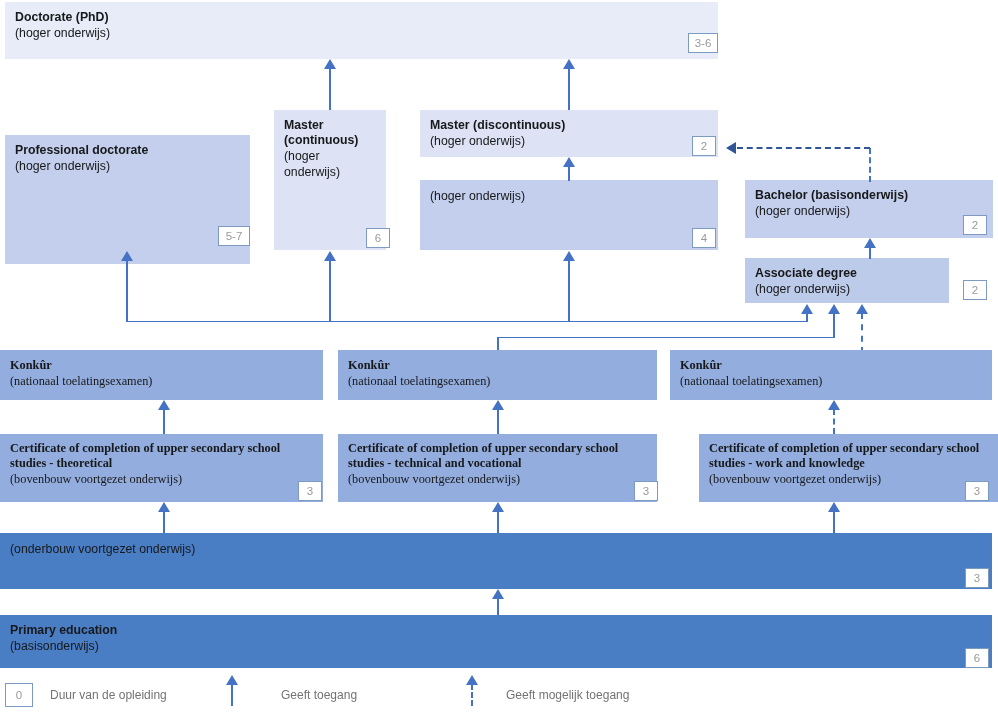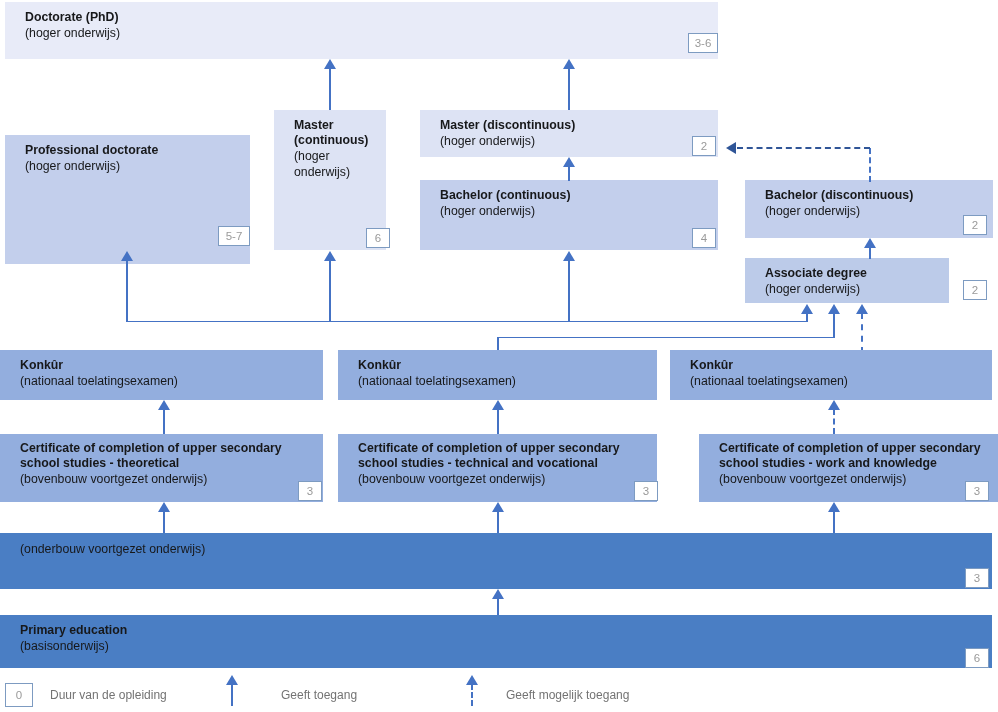"Doctorate (PhD)" .box .pad { padding: 8px 10px 0 20px -> 8px 10px 0 10px }
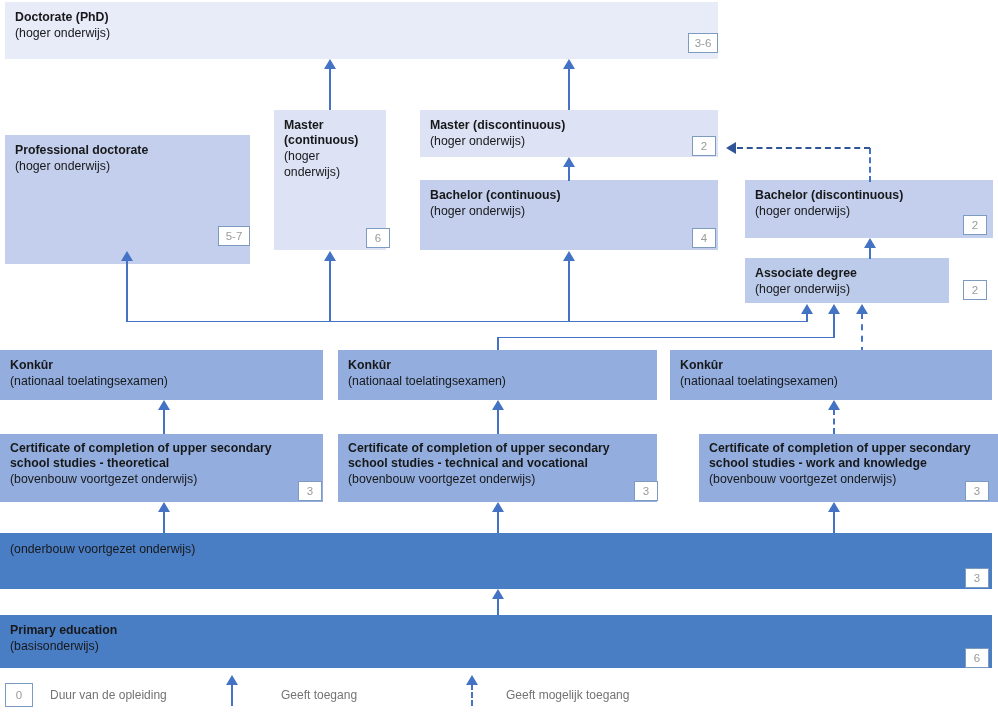"Bachelor (continuous)" div.ttl { html: <div>Bachelor (continuous)</div> -> none }
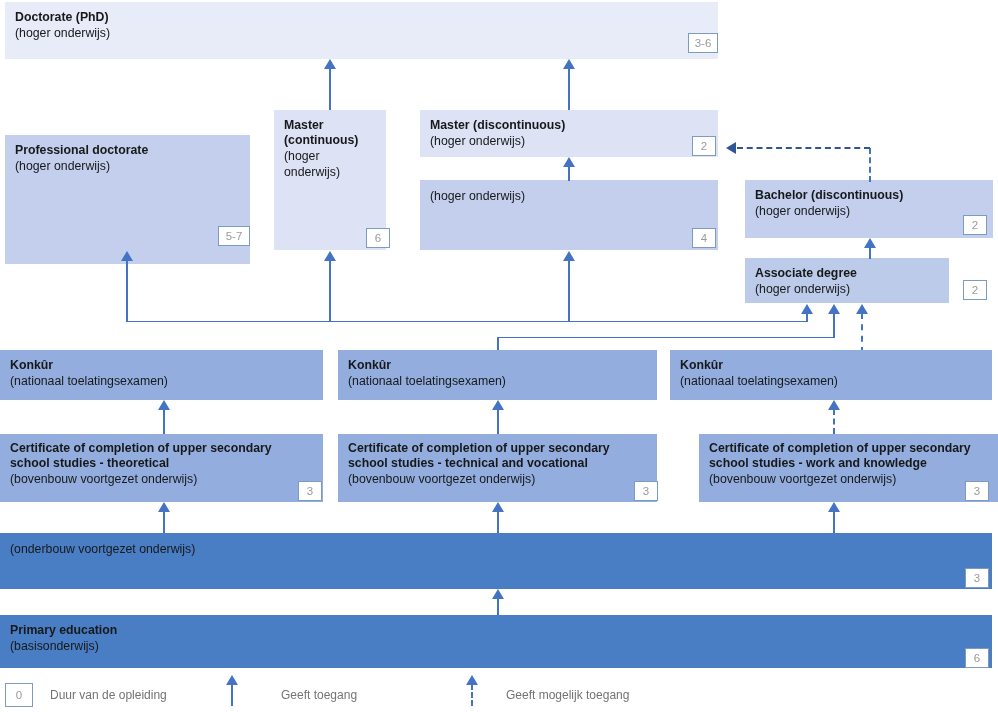"Bachelor (discontinuous)" div.ttl { text: discontinuous -> basisonderwijs }
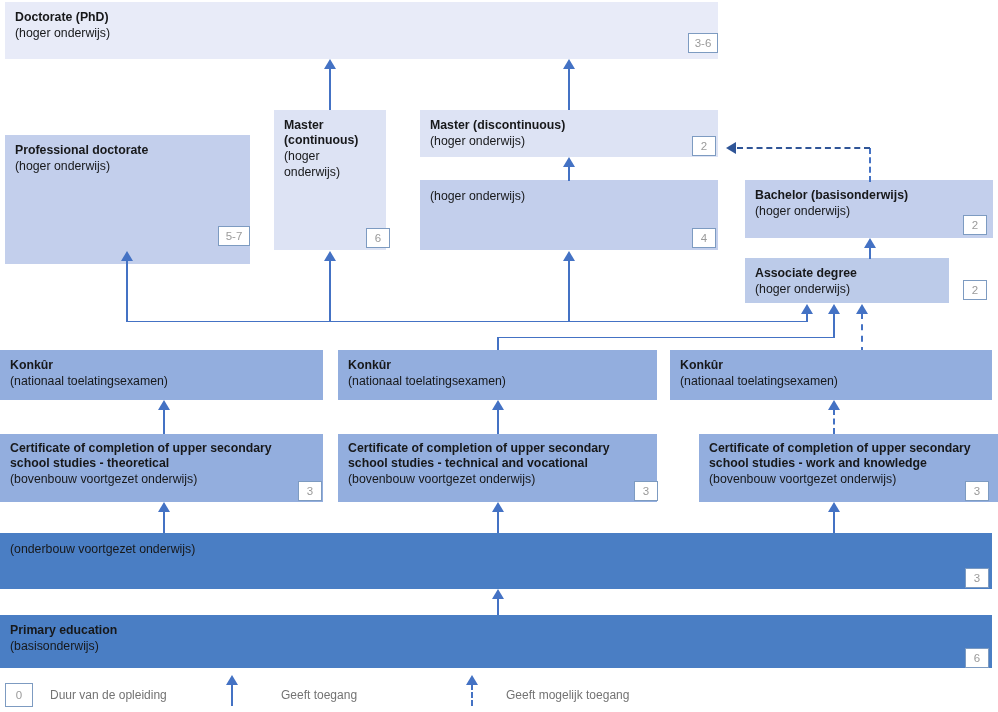"Konkûr" .t-strong { font-family: none -> Liberation Serif, serif }
